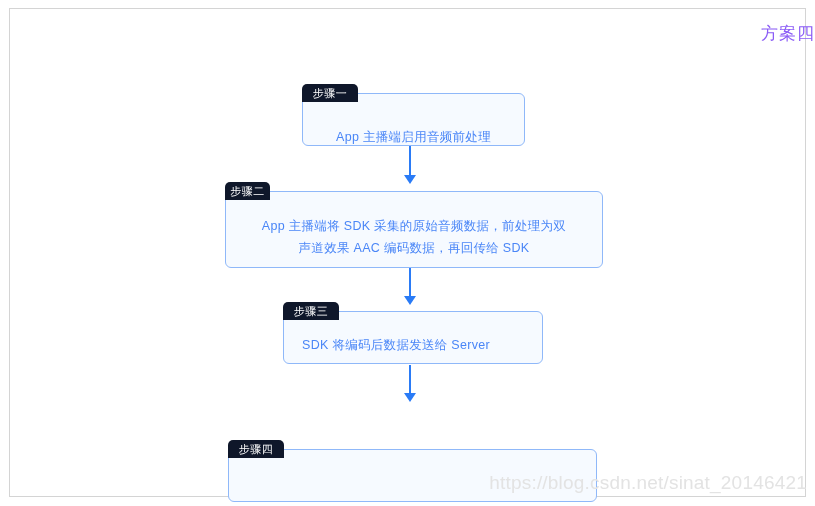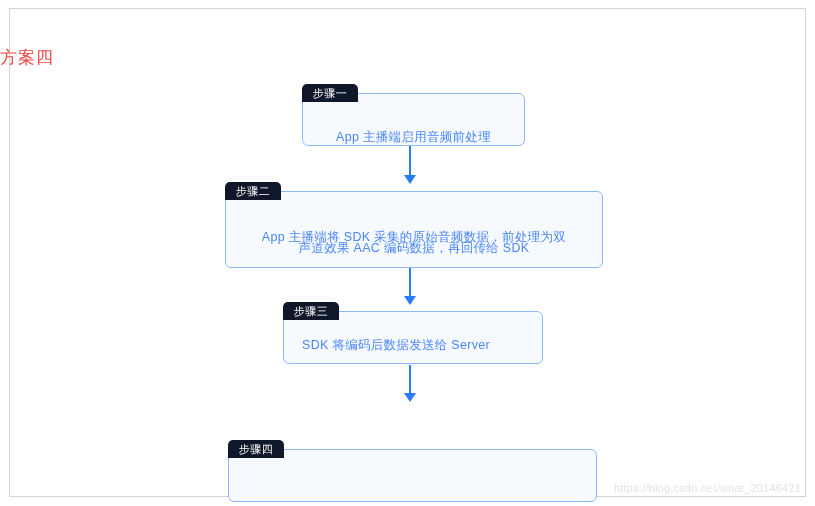"方案四" .diagram-title { color: #ef4444 -> #8b5cf6; text-align: left -> right; top: 46px -> 22px }
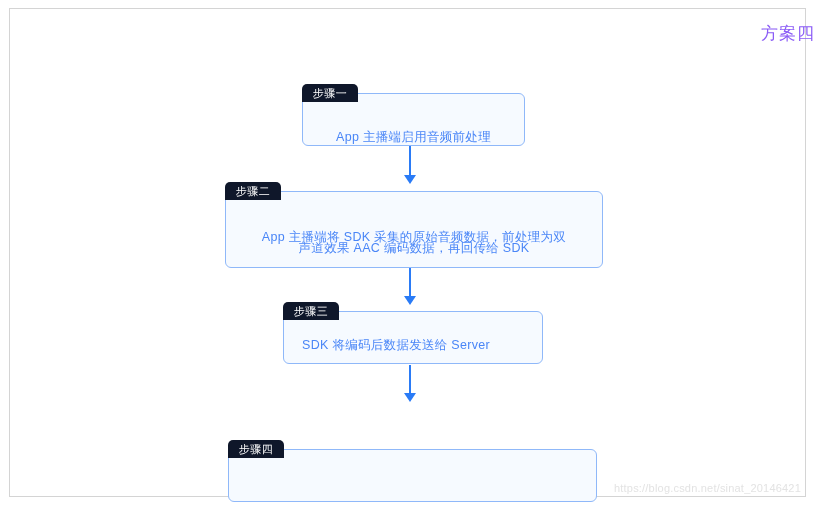"步骤二" div.step-tab { width: 56px -> 45px }
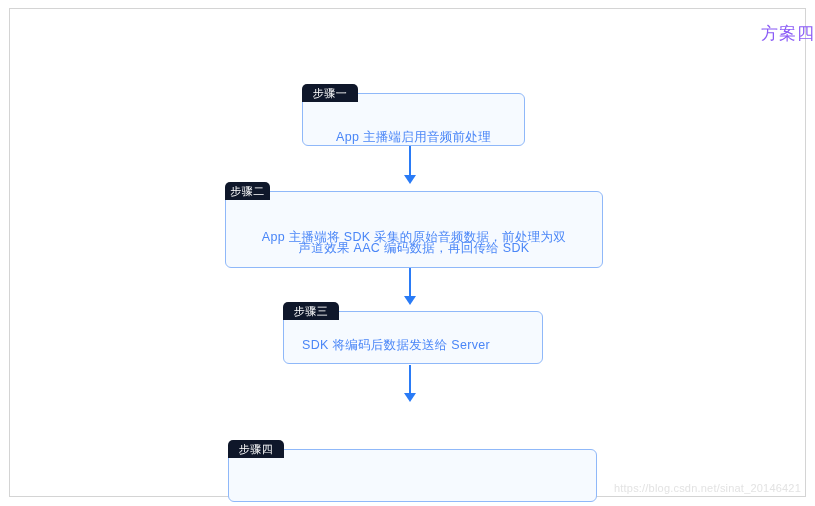"App 主播端将 SDK 采集的原始音频数据，前处理为双" div.step-text { top: 44px -> 33px }
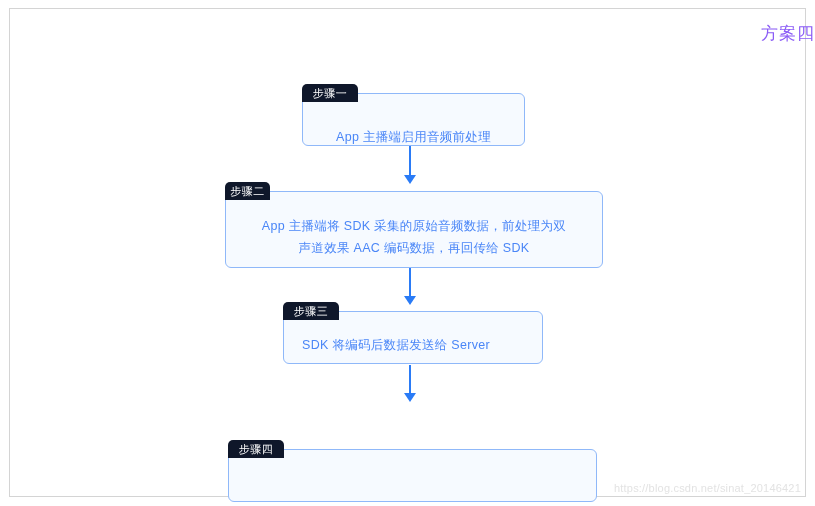"https://blog.csdn.net/sinat_20146421" .watermark { font-size: 11px -> 19px; right: 14px -> 8px }
